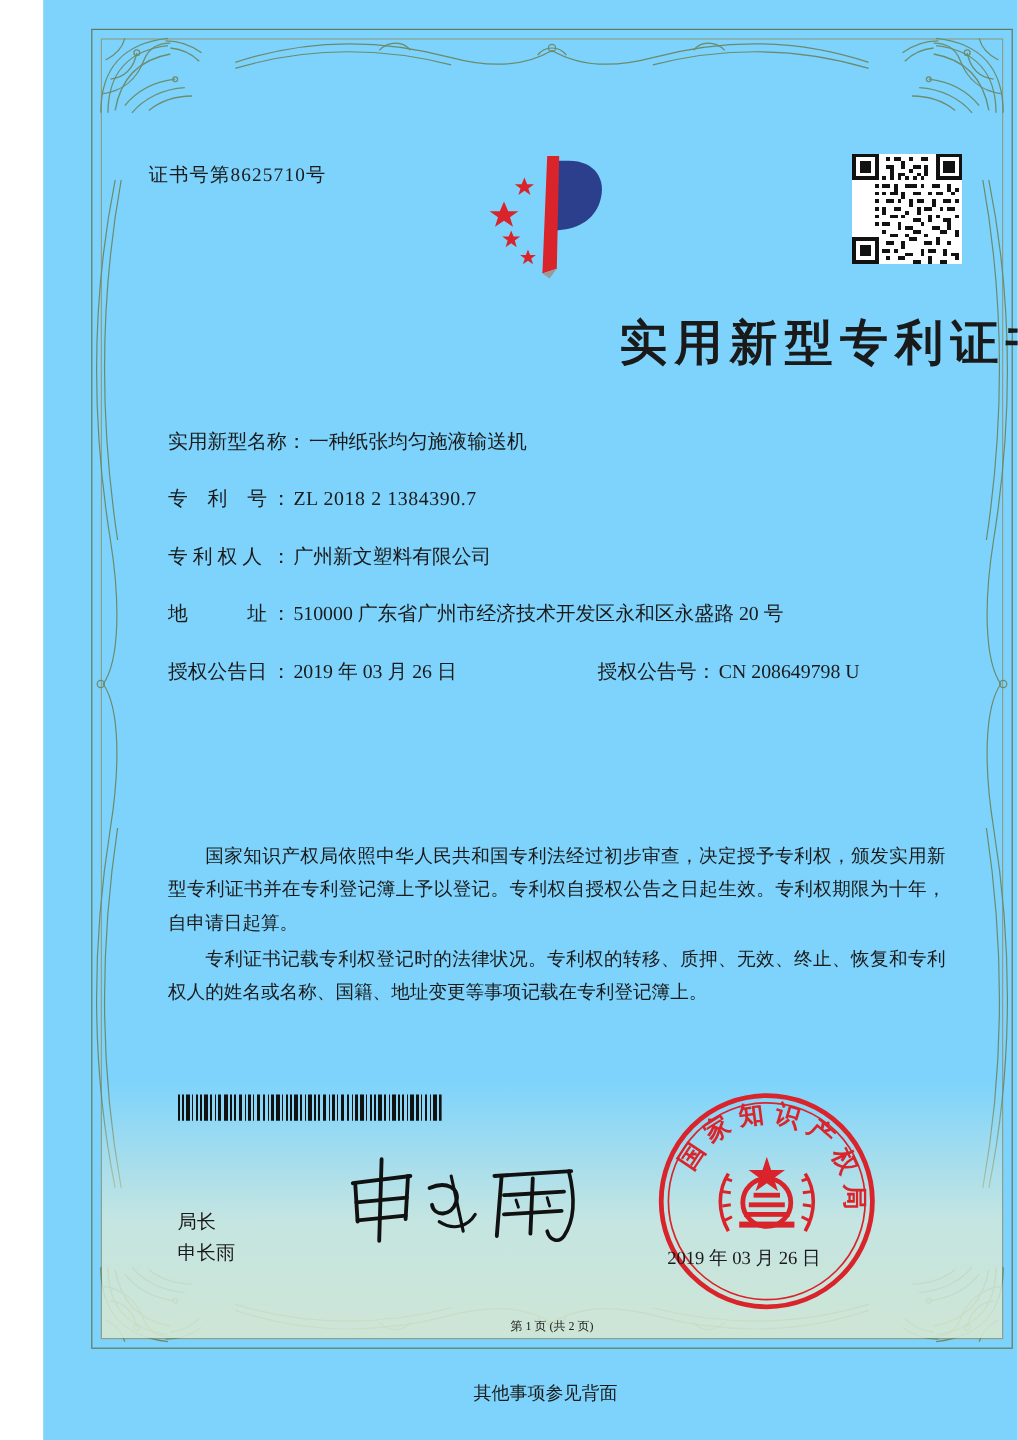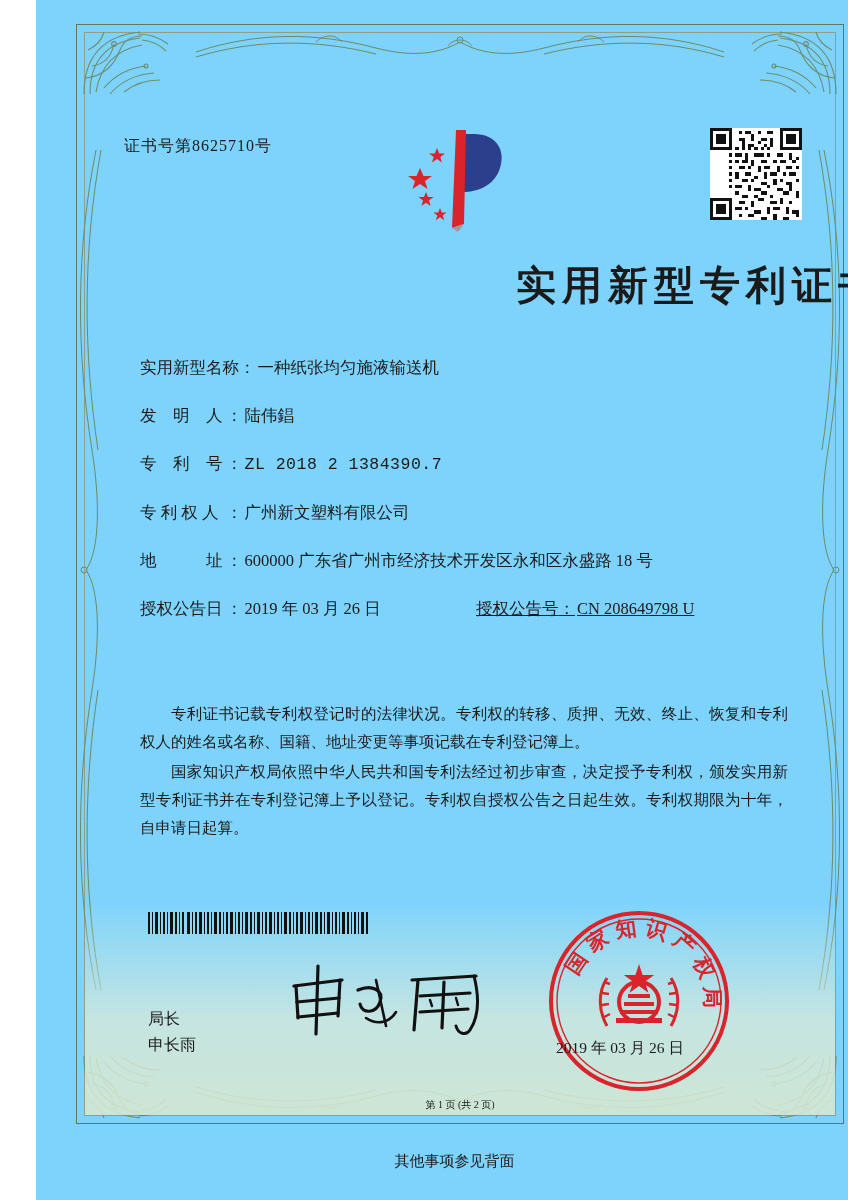"发 明 人 ：陆伟錩" div.field-row { html: <div> <span>发 明 人</span><span>：</span><span>陆伟錩</span> </div> -> none }
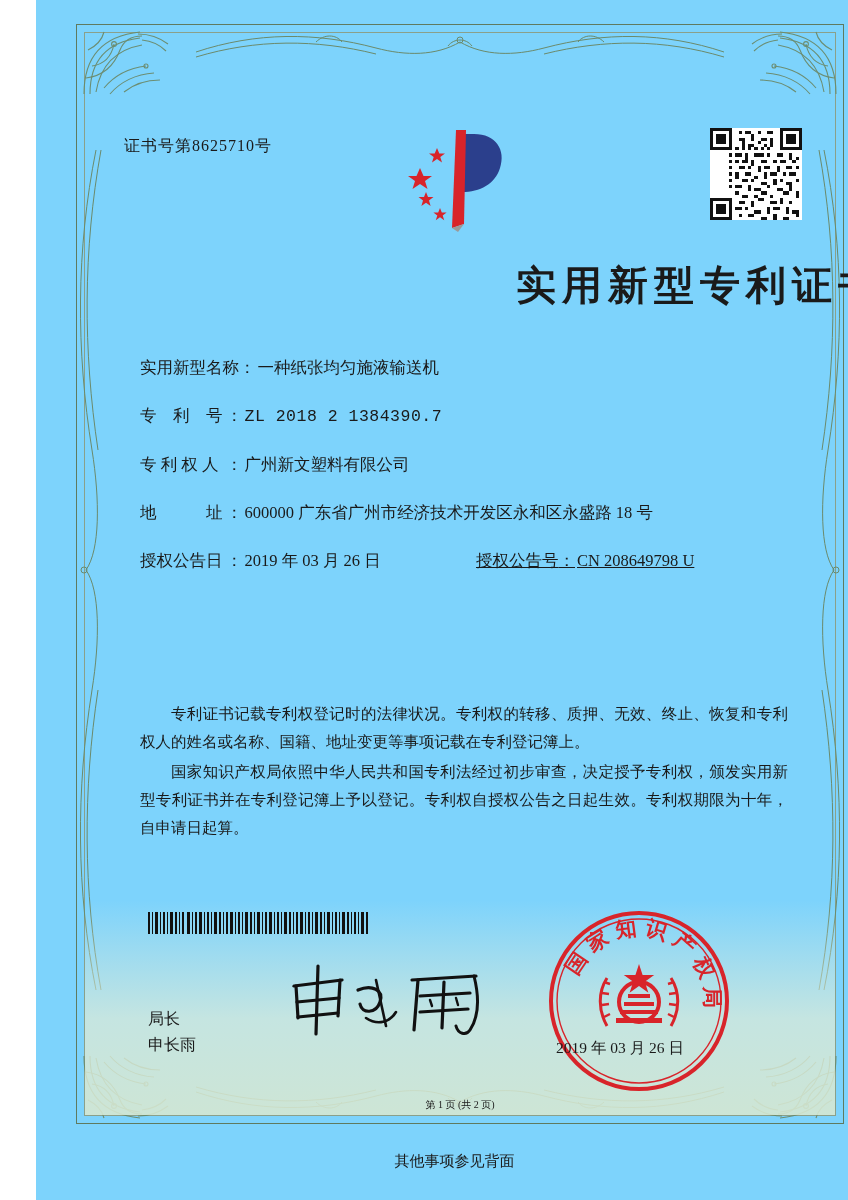"ZL 2018 2 1384390.7" .f-value.mono { font-family: Liberation Mono, monospace -> Liberation Serif, serif }
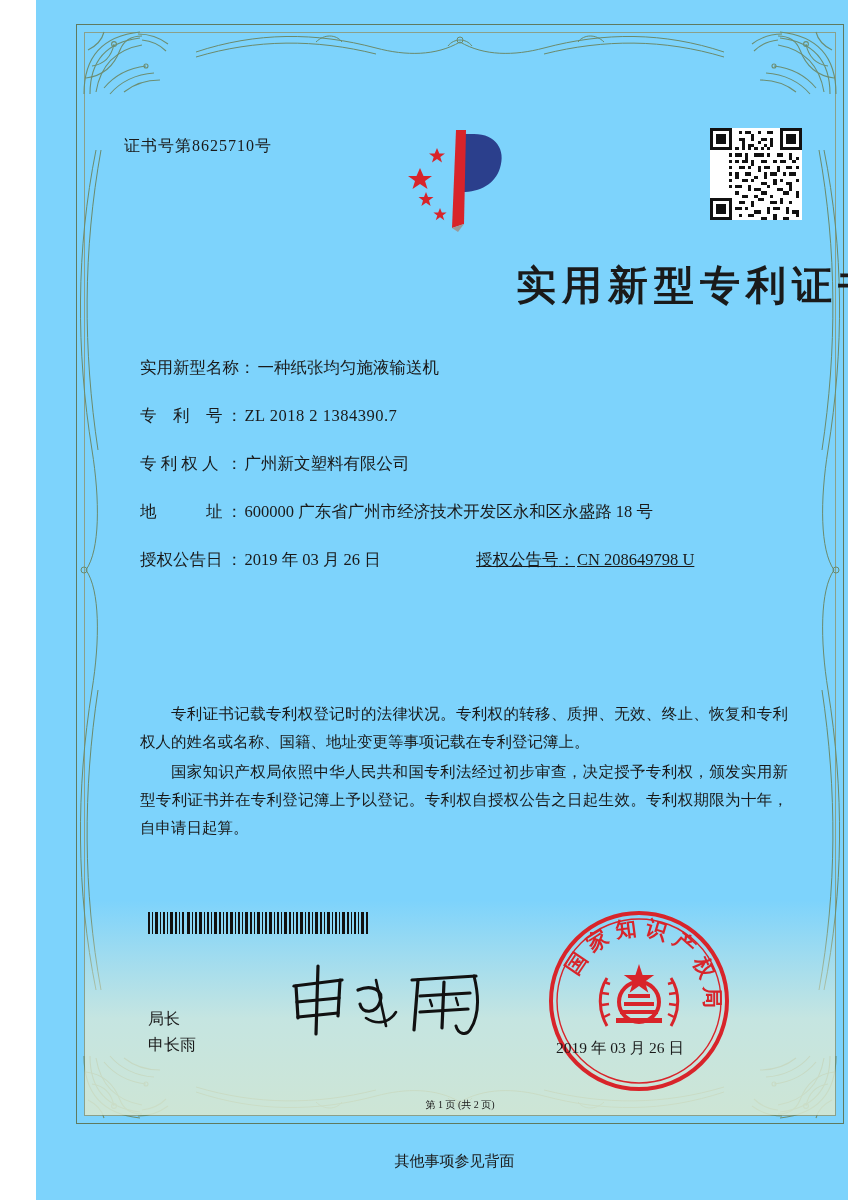"600000 广东省广州市经济技术开发区永和区永盛路 18 号" span.f-value { text: 600000 广东省广州市经济技术开发区永和区永盛路 18 -> 510000 广东省广州市经济技术开发区永和区永盛路 20 }
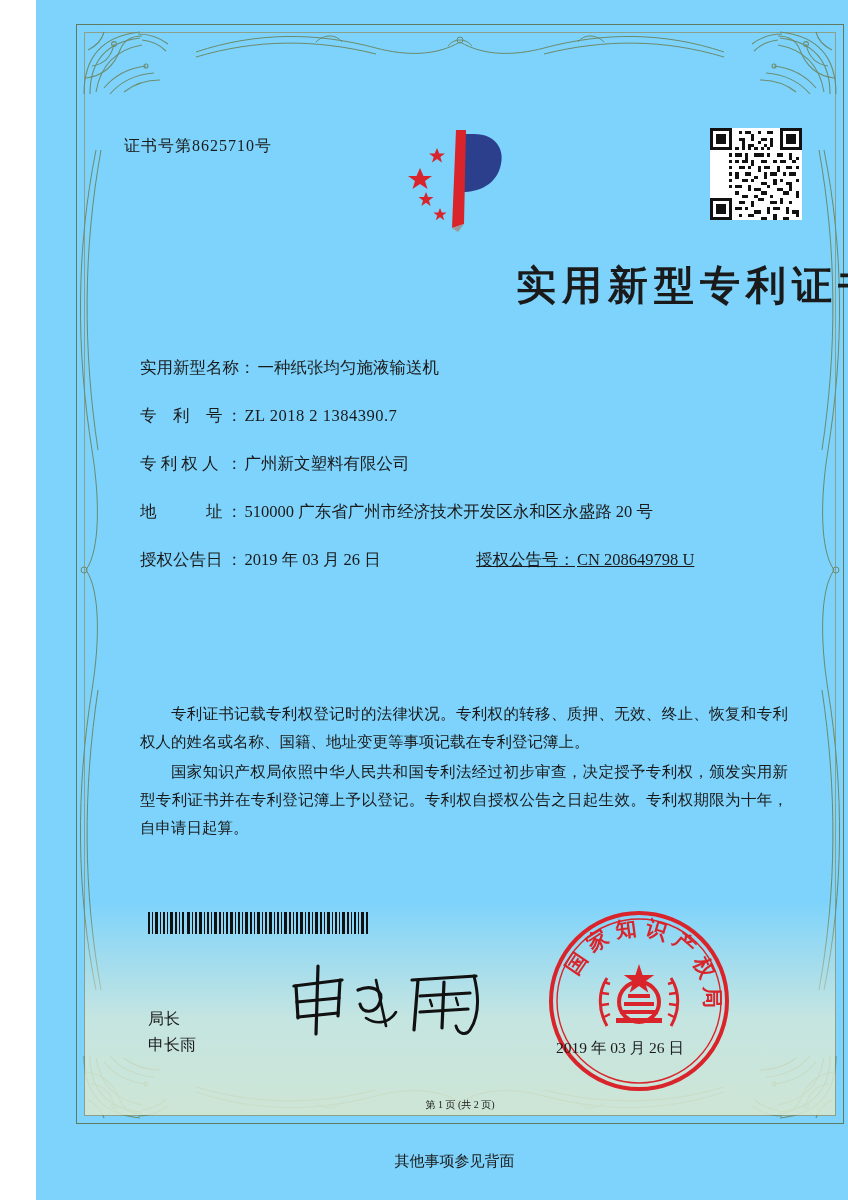"授权公告号：CN 208649798 U" .row-two .second { left: 336px -> 358px; text-decoration: underline -> none }
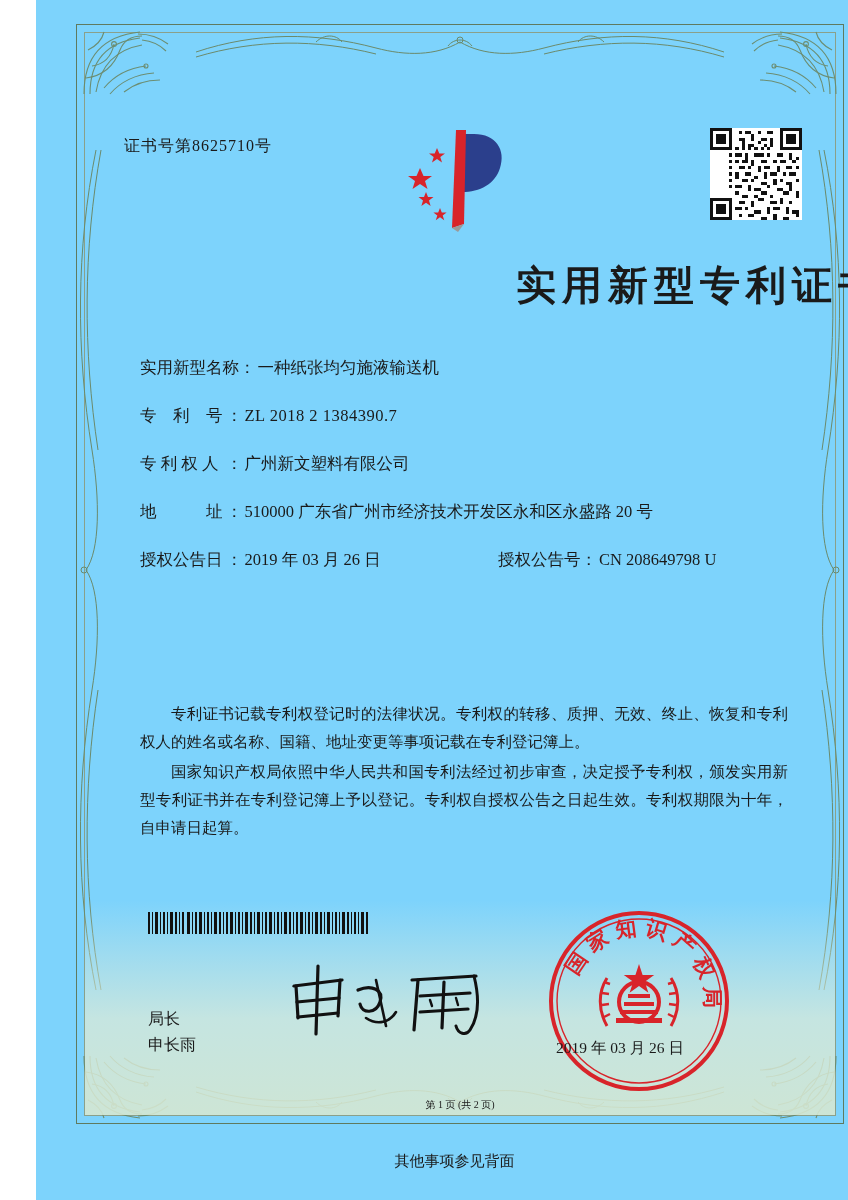"专利证书记载专利权登记时的法律状况。专利权的转移、质押、无效、终止、恢复和专利权" p { order: before "国家知识产权局依照中华人民共和国专利法经过初步审查，决定授予专利权，颁发实用新型" -> after "国家知识产权局依照中华人民共和国专利法经过初步审查，决定授予专利权，颁发实用新型" }
